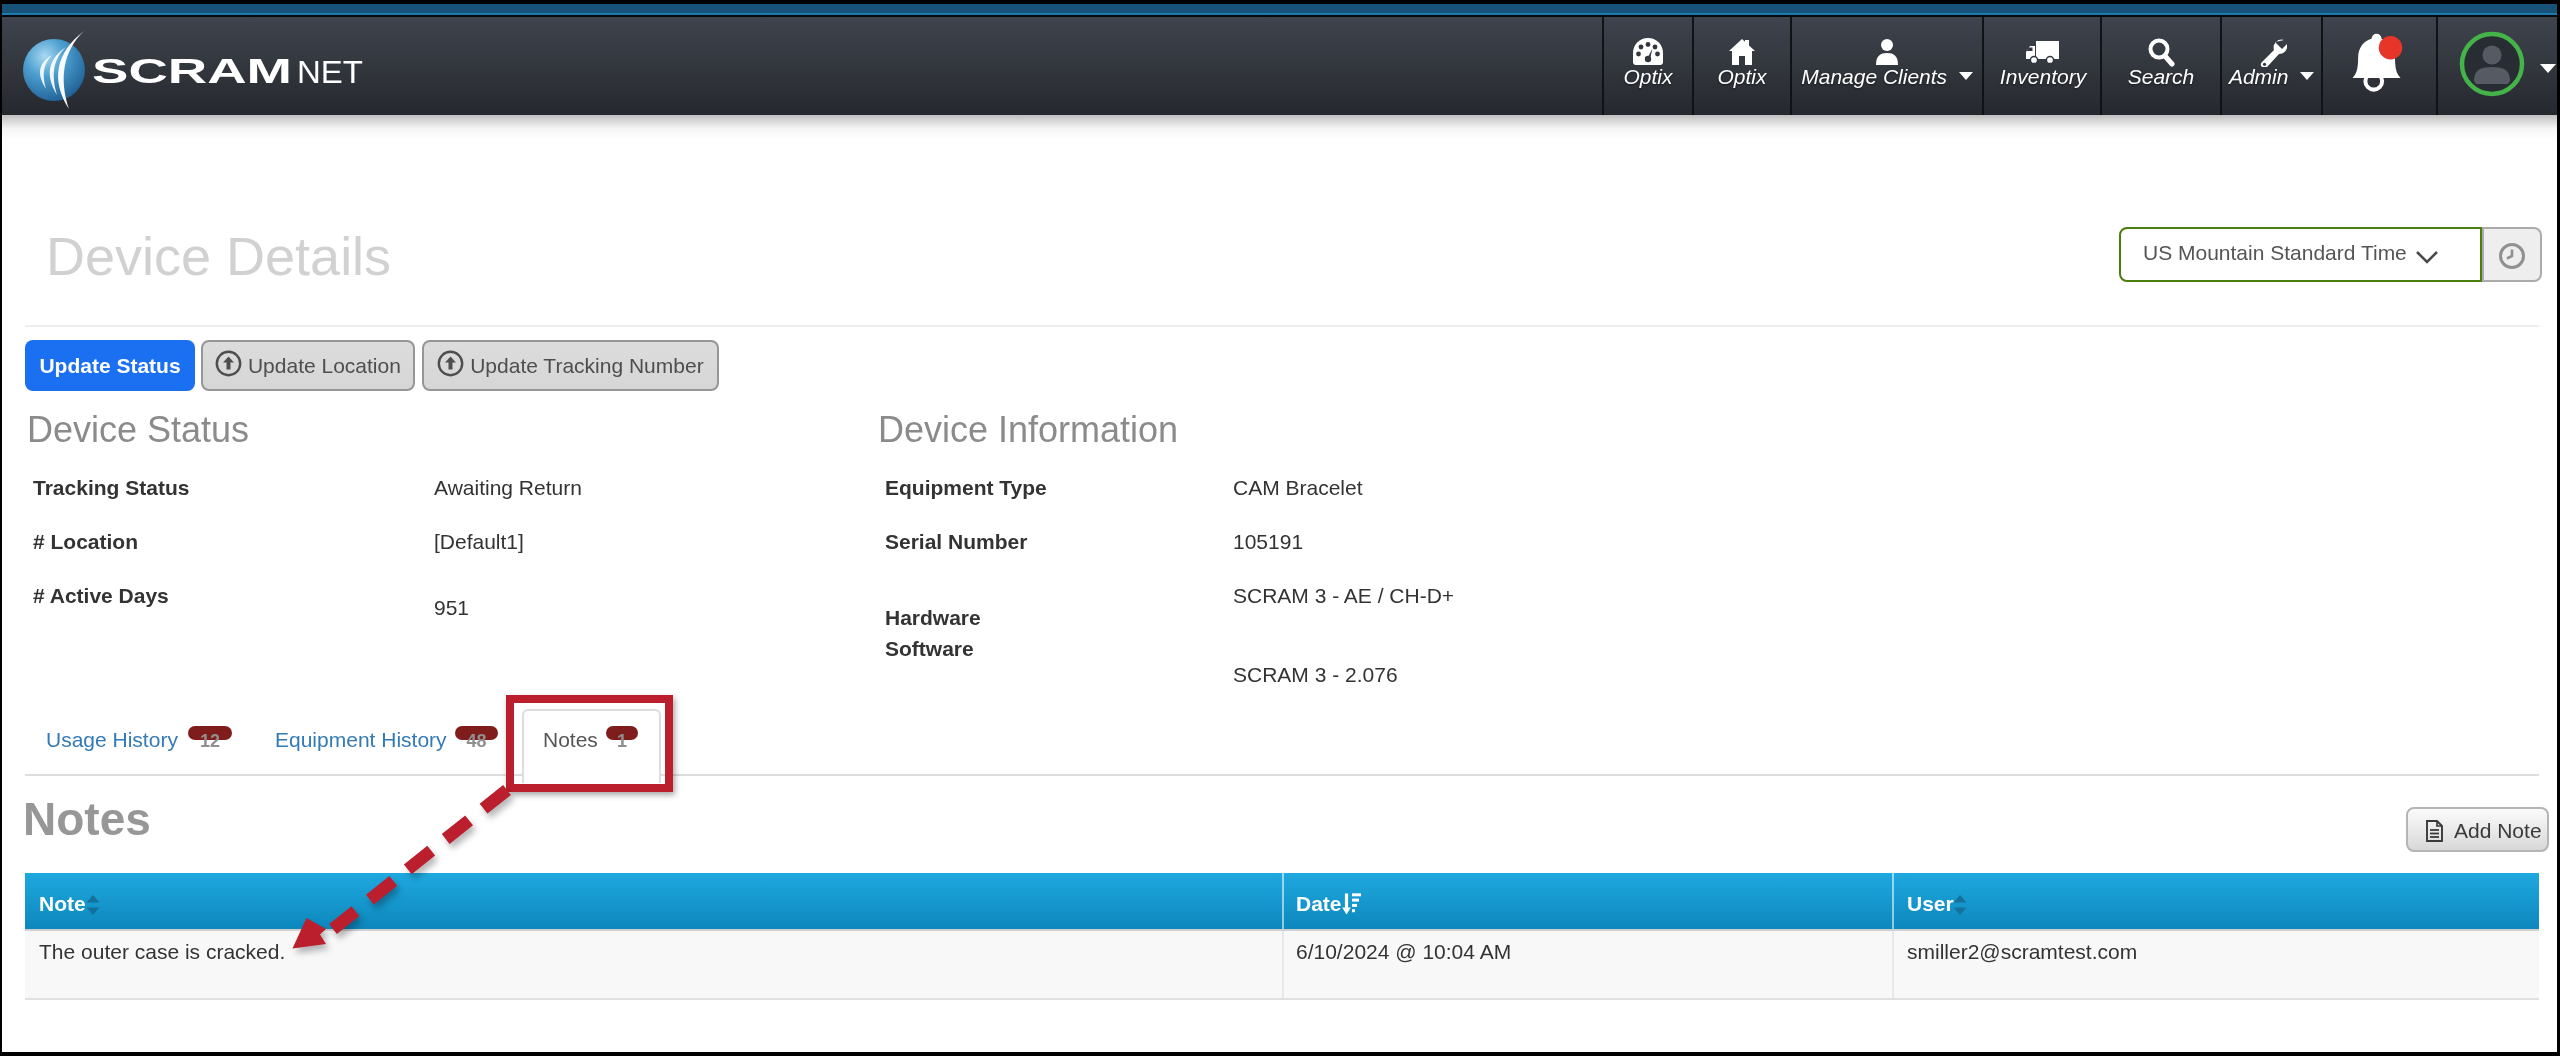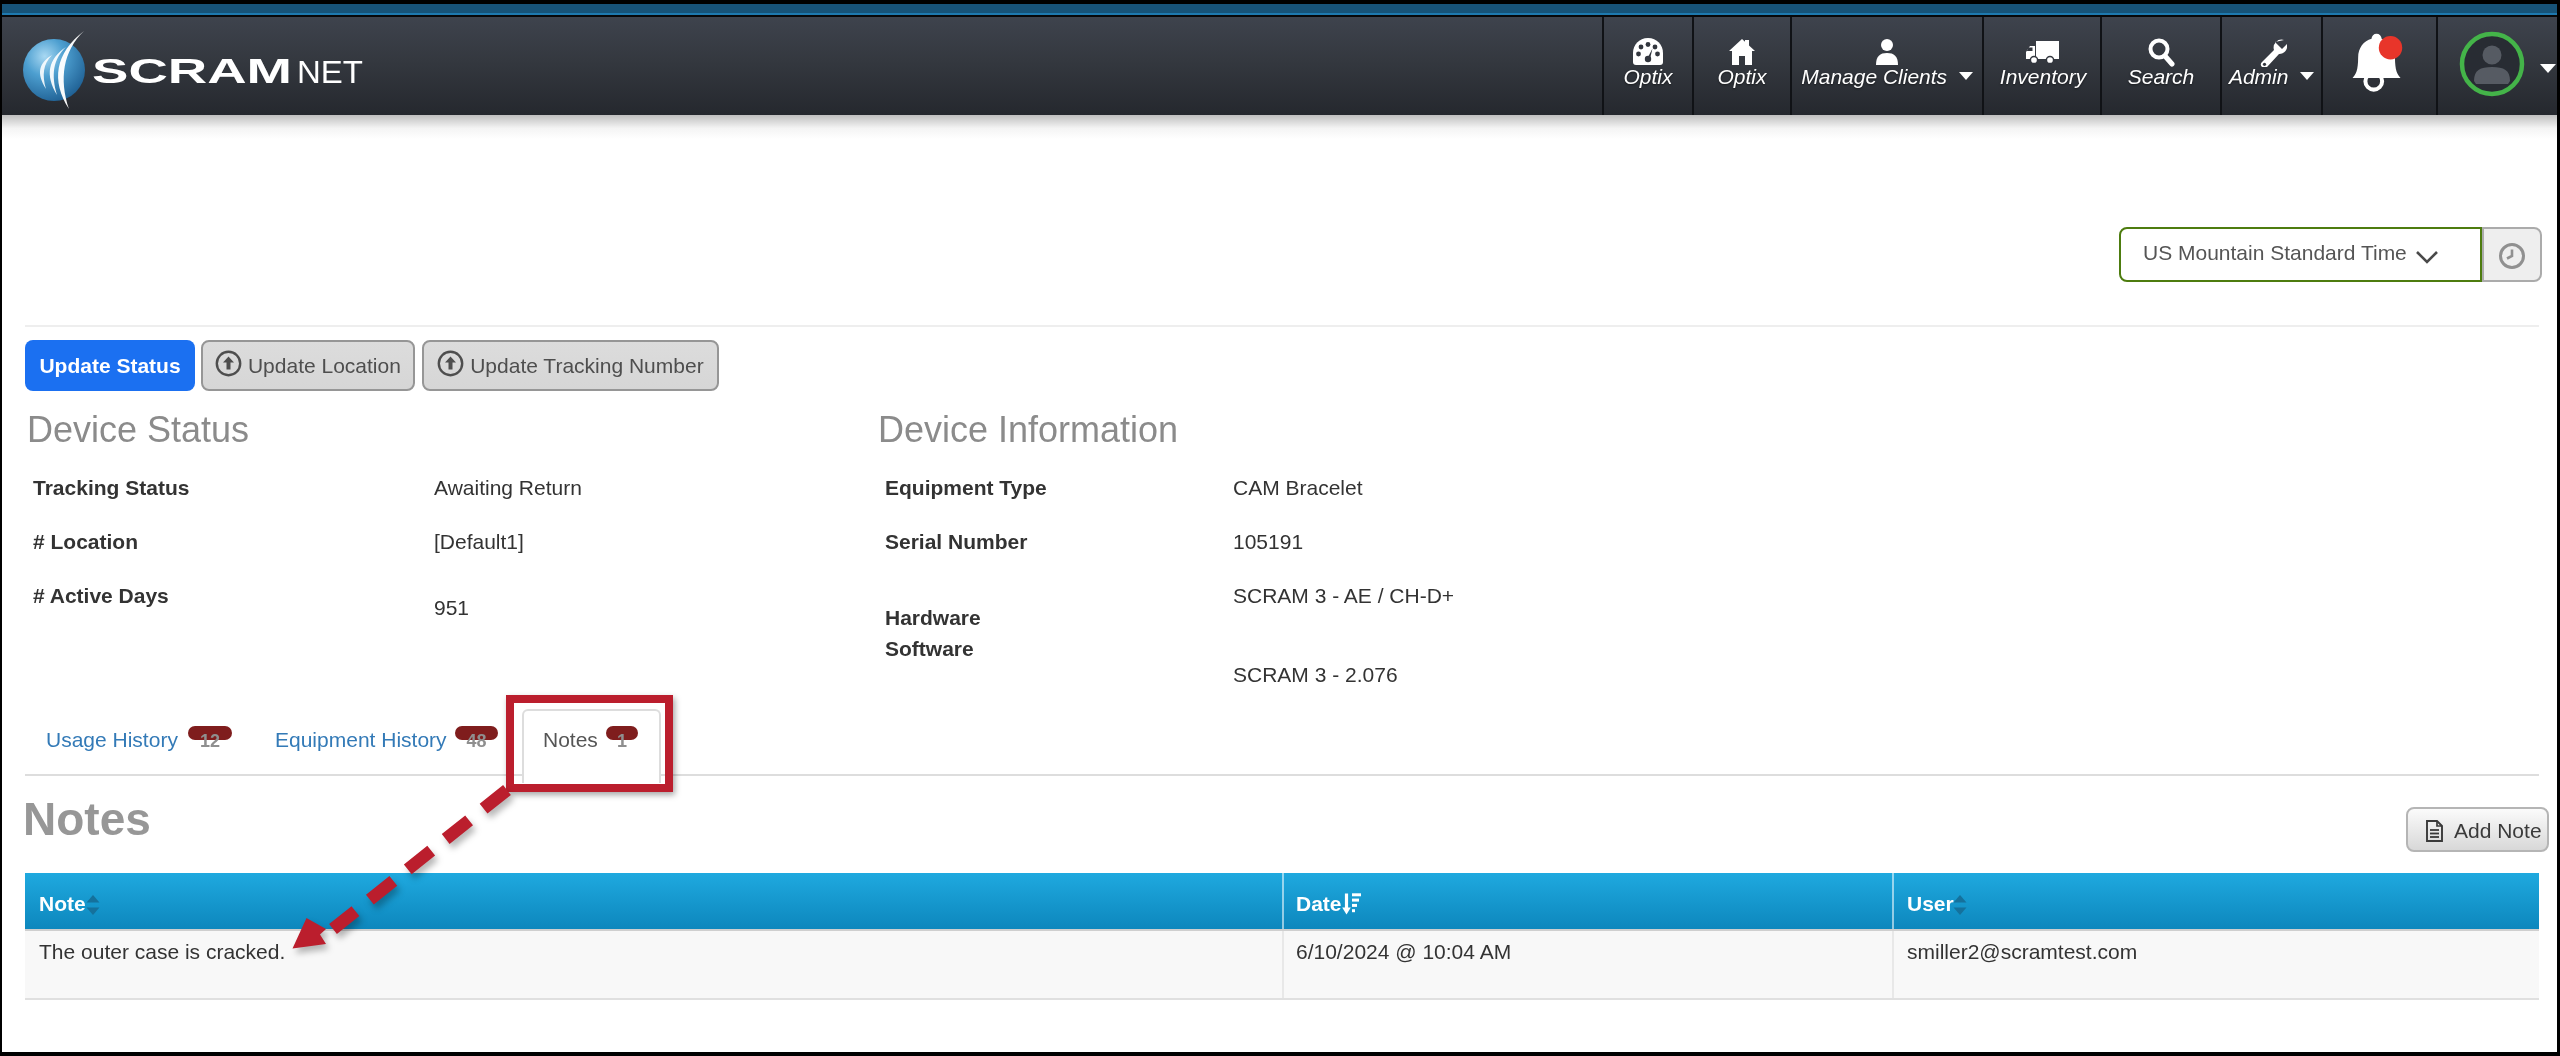"Device Details" div.h1 { html: none -> <div>Device Details</div> }
